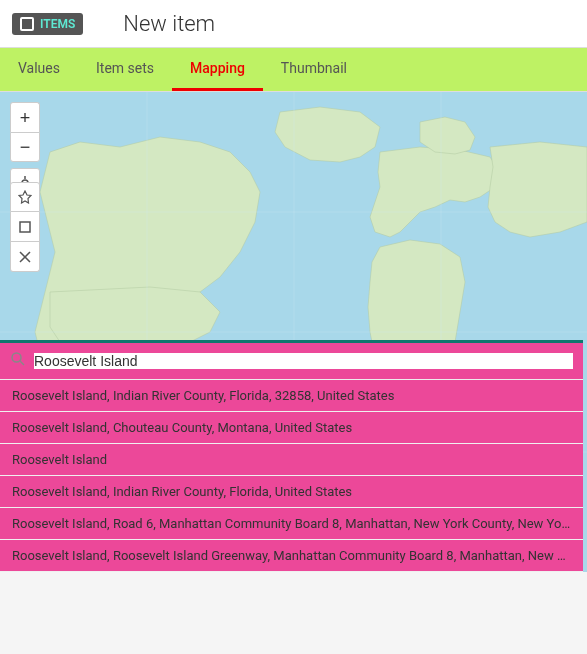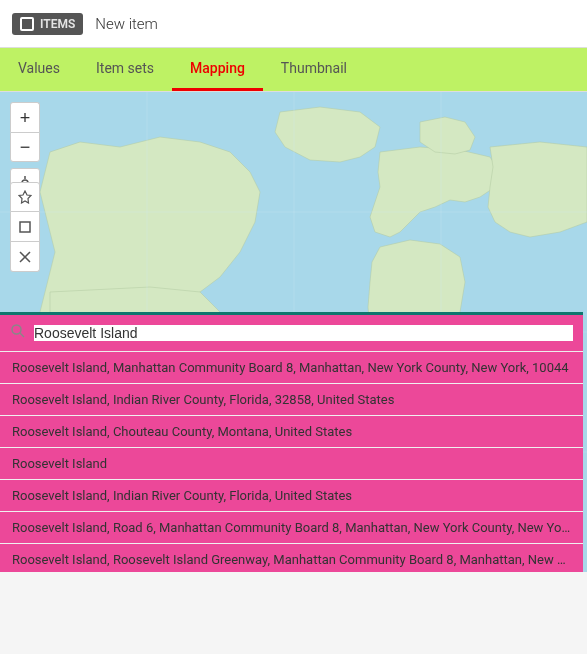"ITEMS" .header-badge { color: #e5e5e5 -> #5eead4 }
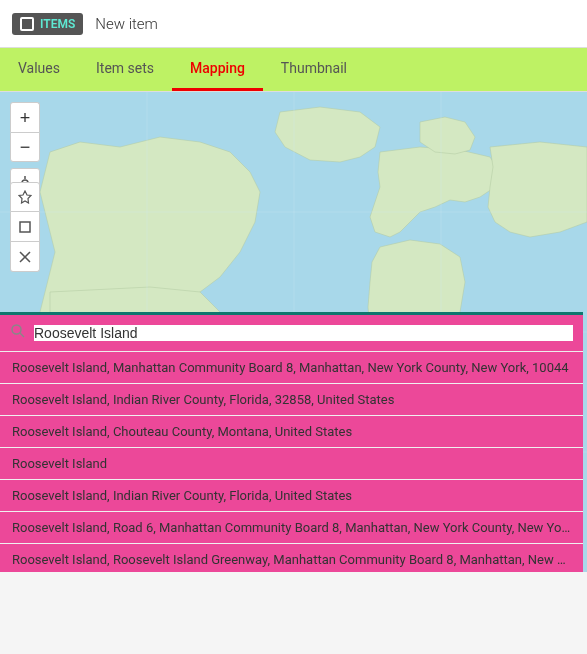"New item" .header-title { font-size: 15px -> 22px; margin-left: none -> 28px }
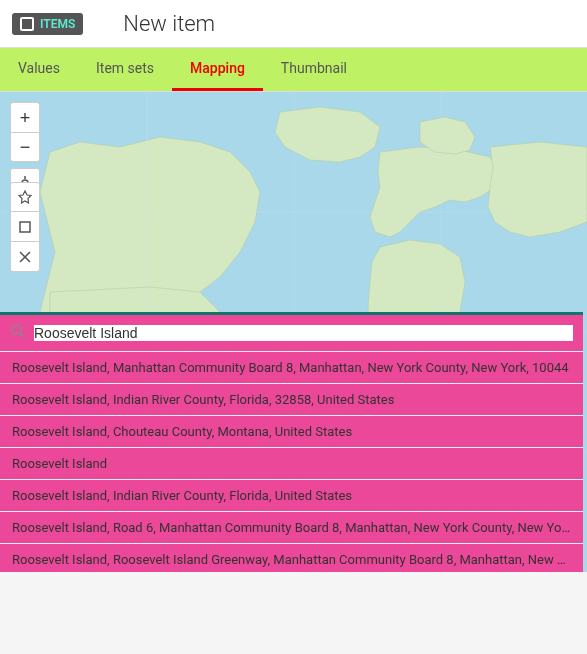"Roosevelt Island, Manhattan Community" div.search-result-item { html: <div>Roosevelt Island, Manhattan Community Board 8, Manhattan, New York County, New York, 10044</div> -> none }
